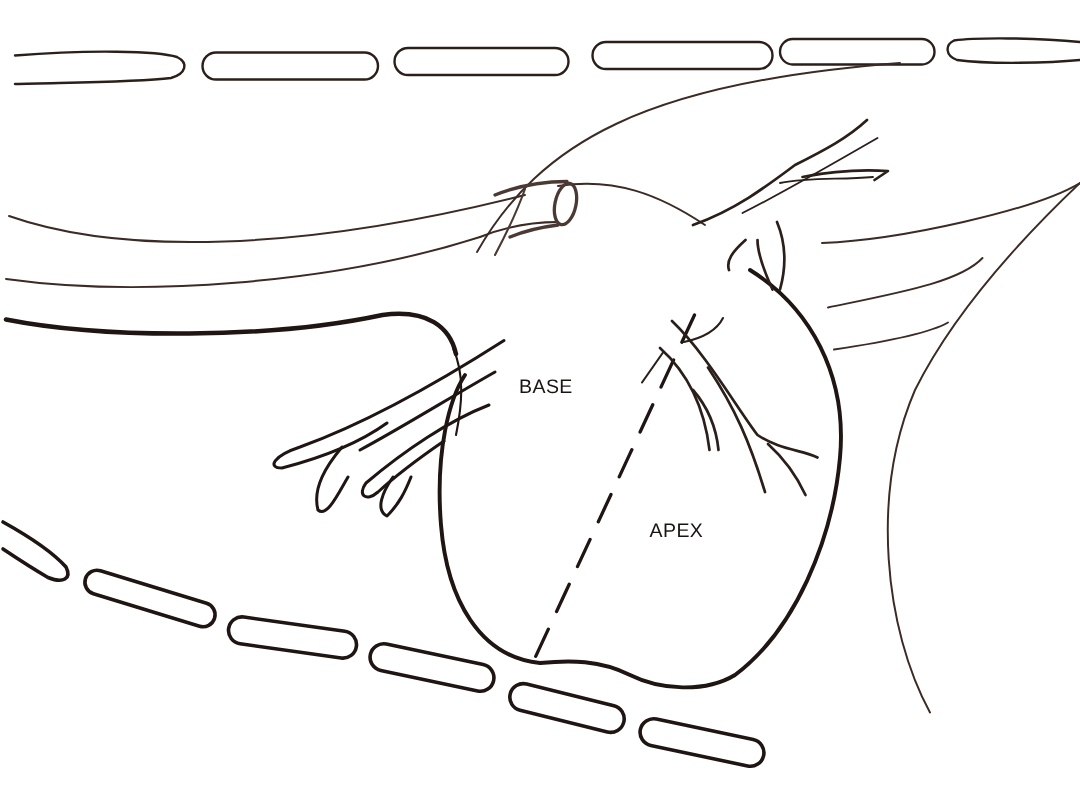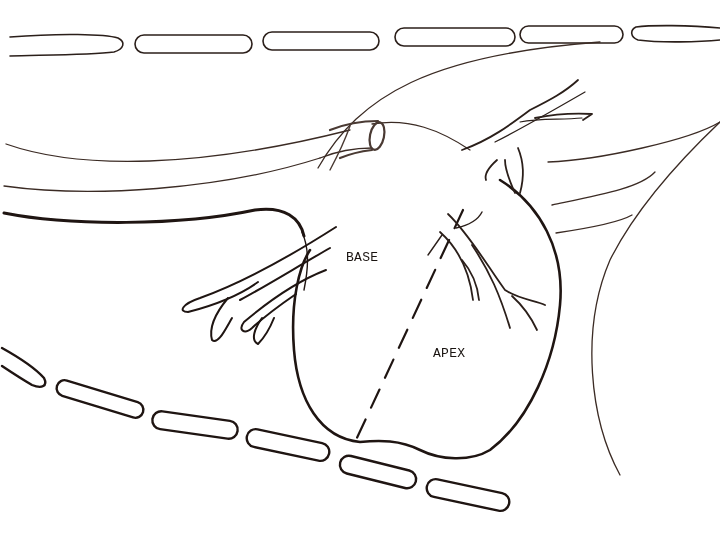"BASE" .label { font-family: Liberation Mono, monospace -> Liberation Sans, sans-serif }
